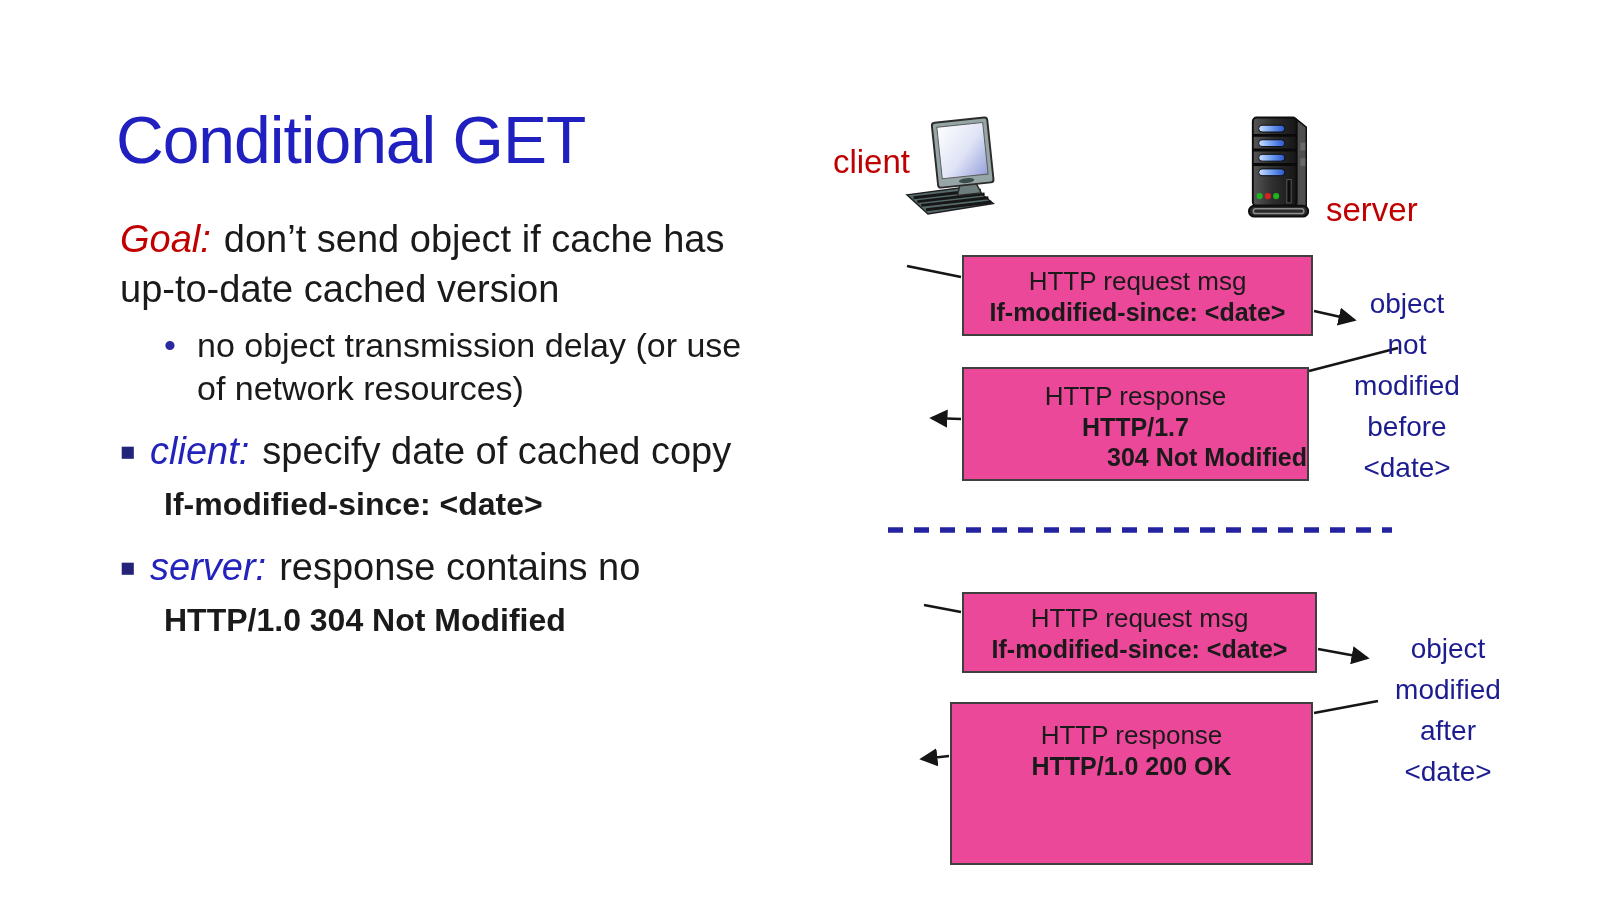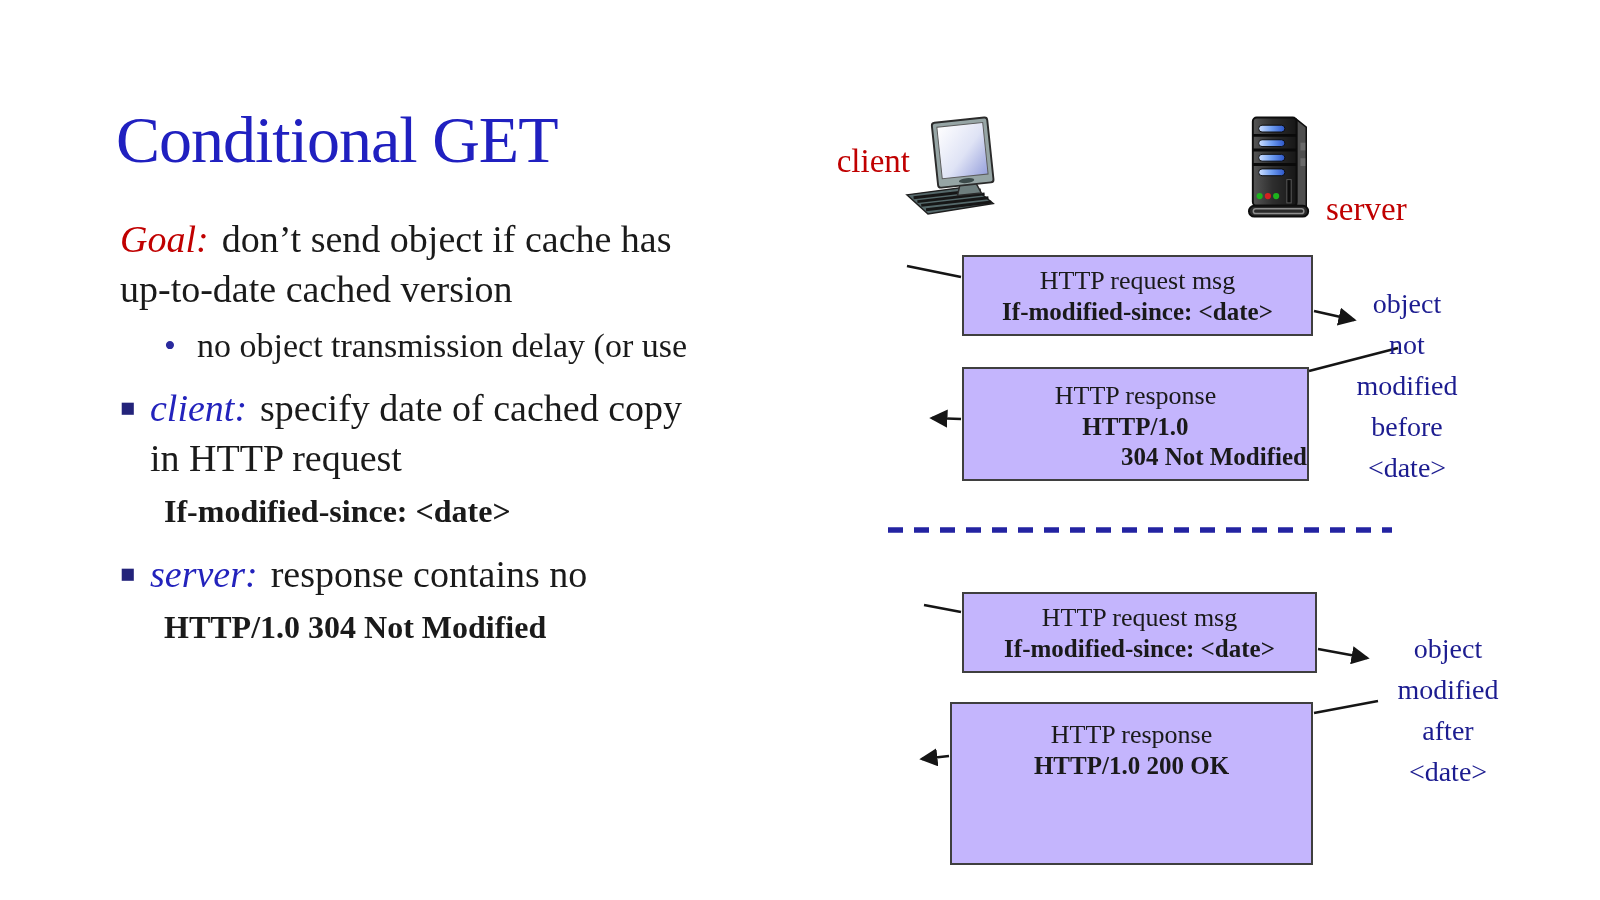"Conditional GET" .slide { font-family: Liberation Serif, serif -> Liberation Sans, sans-serif }
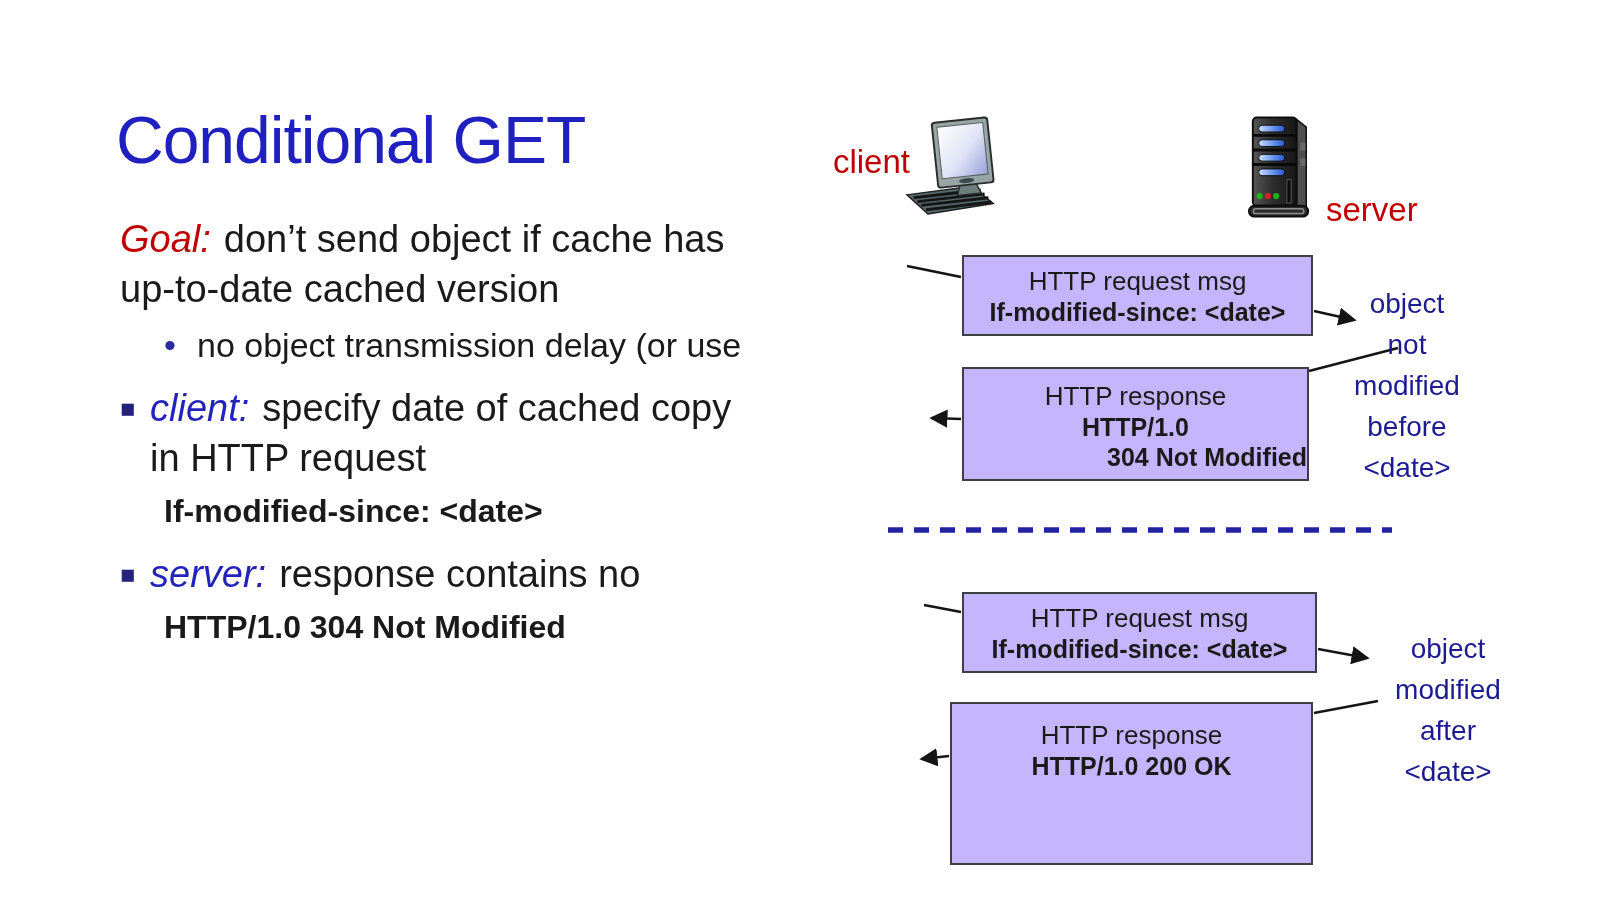"HTTP request msg" .msg-box { background: #c4b5fd -> #ec4899 }
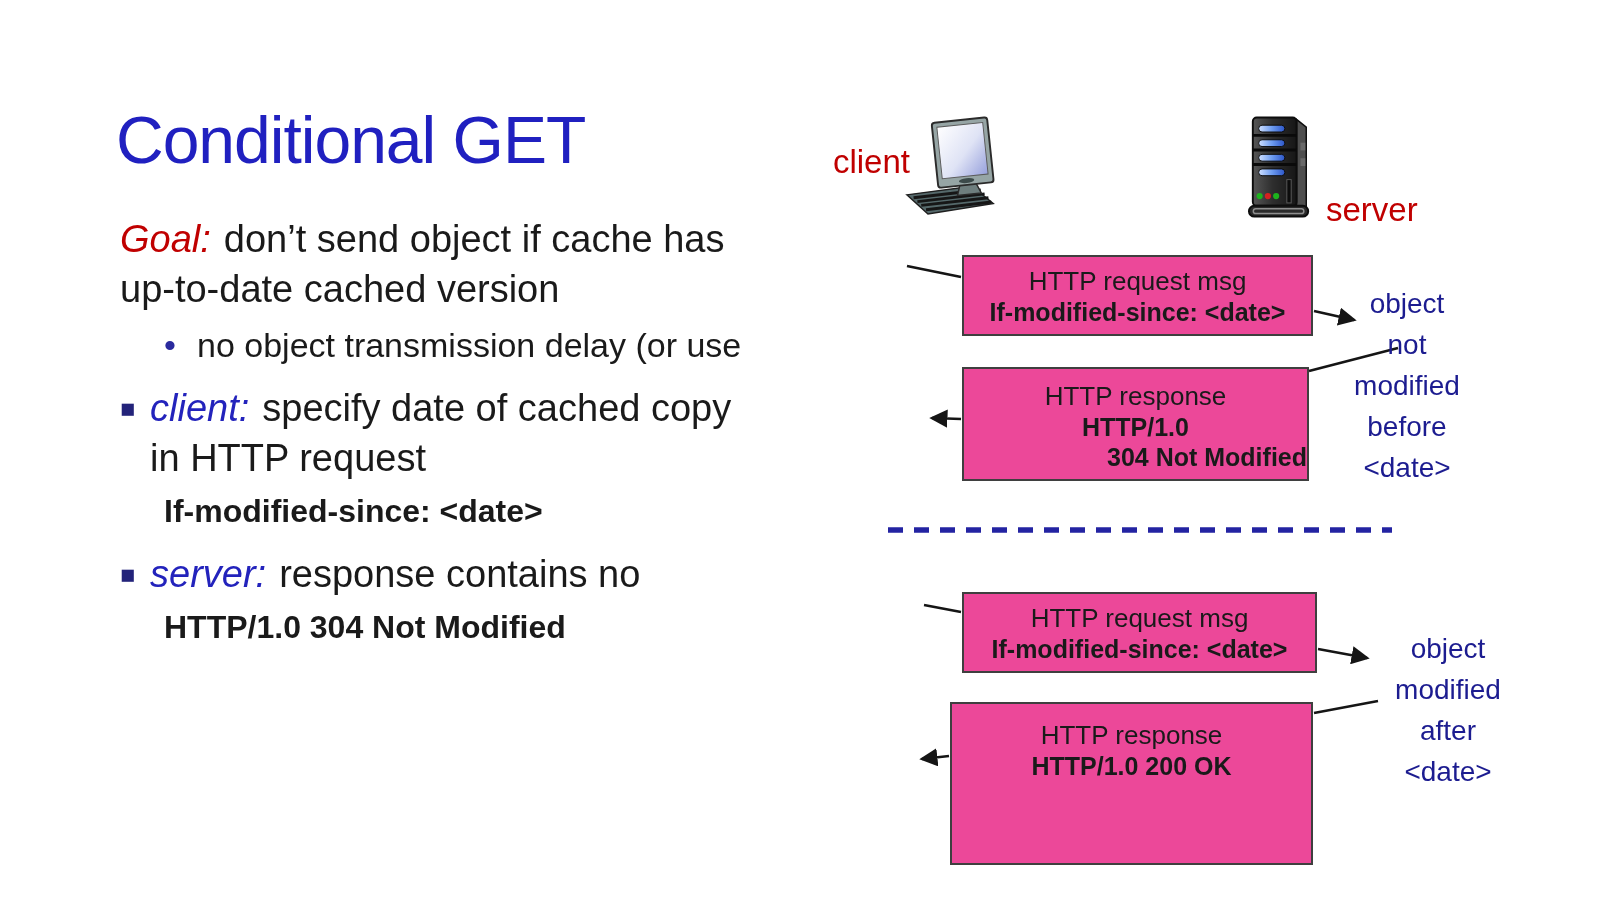"of network resources)" span.line { html: none -> <span>of network resources)</span> }
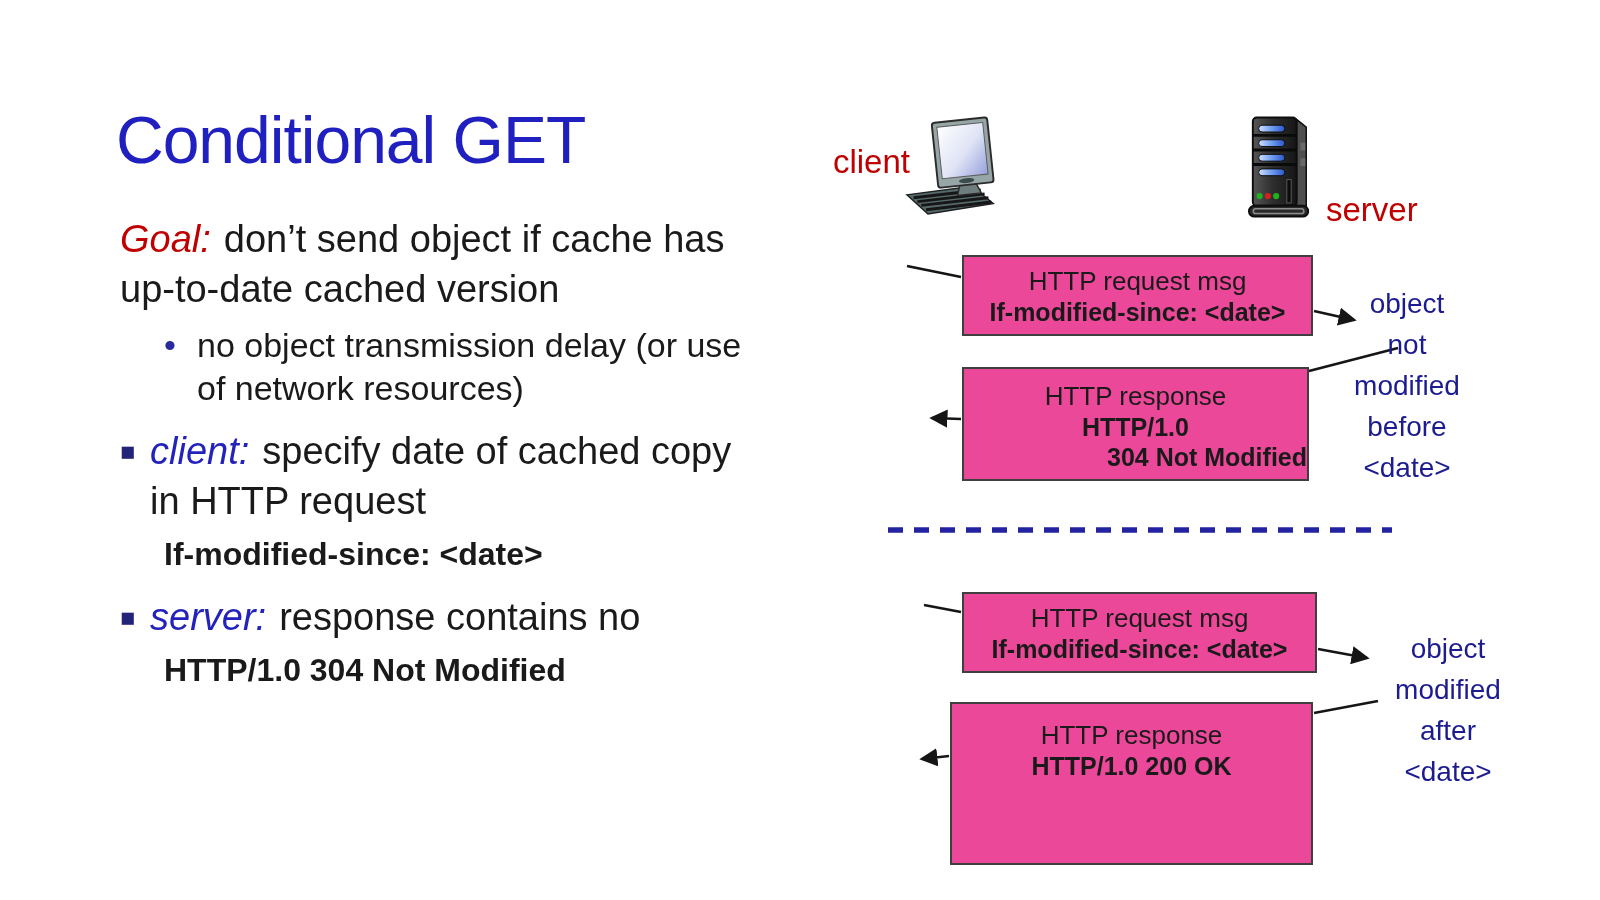"HTTP/1.0" div.bx-l2 { text: HTTP/1.0 -> HTTP/1.7 }
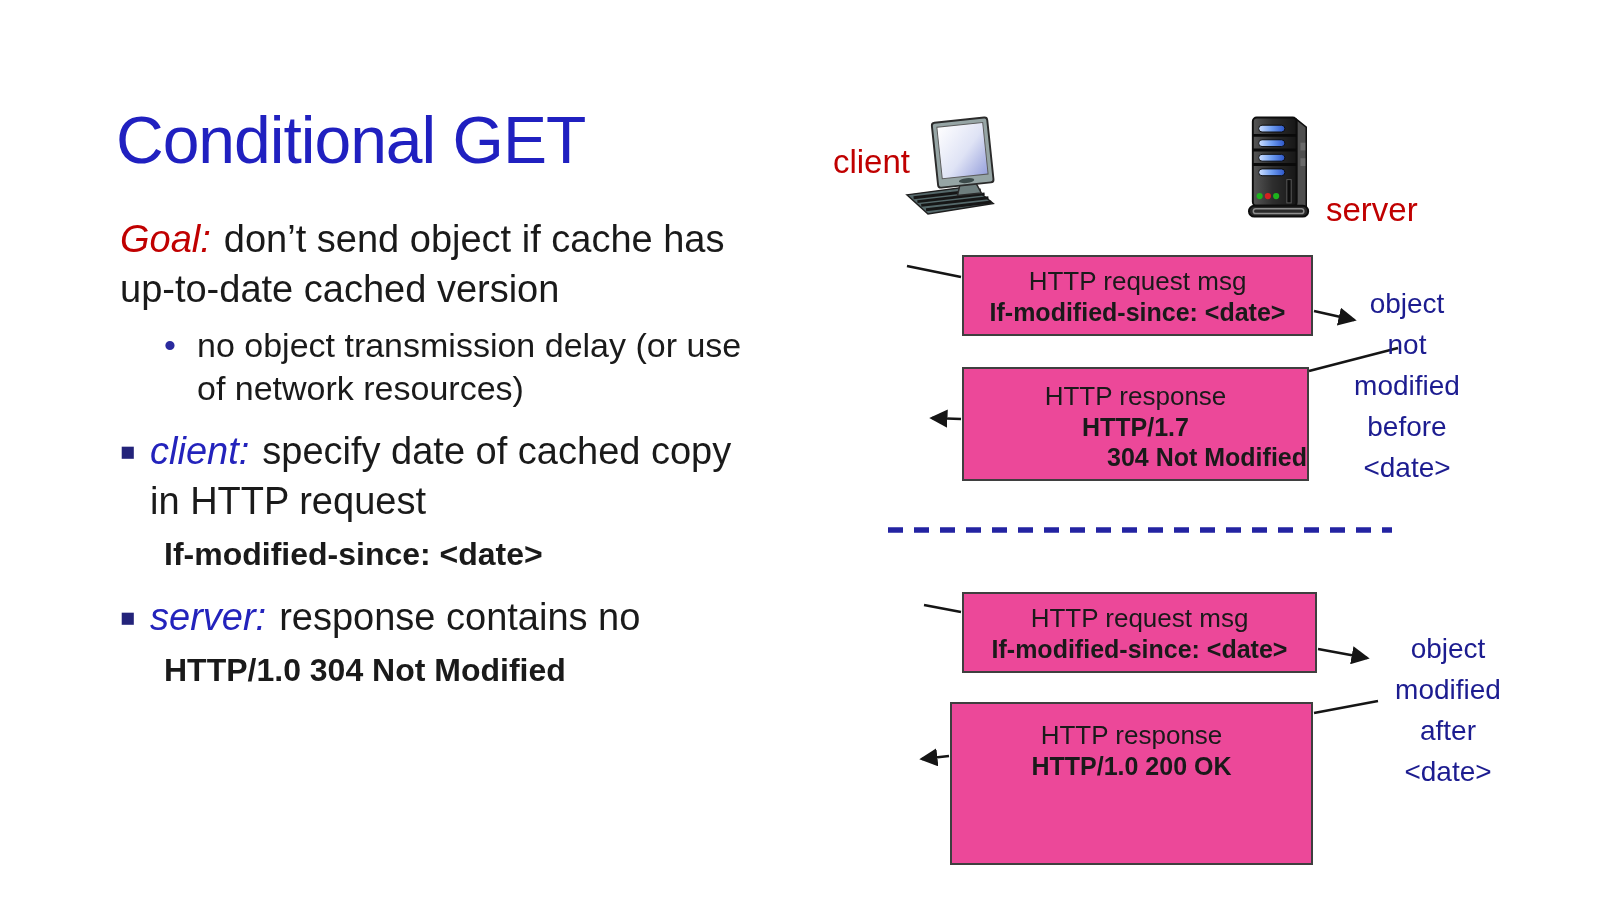"in HTTP request" span.line { html: <span>in HTTP request</span> -> none }
